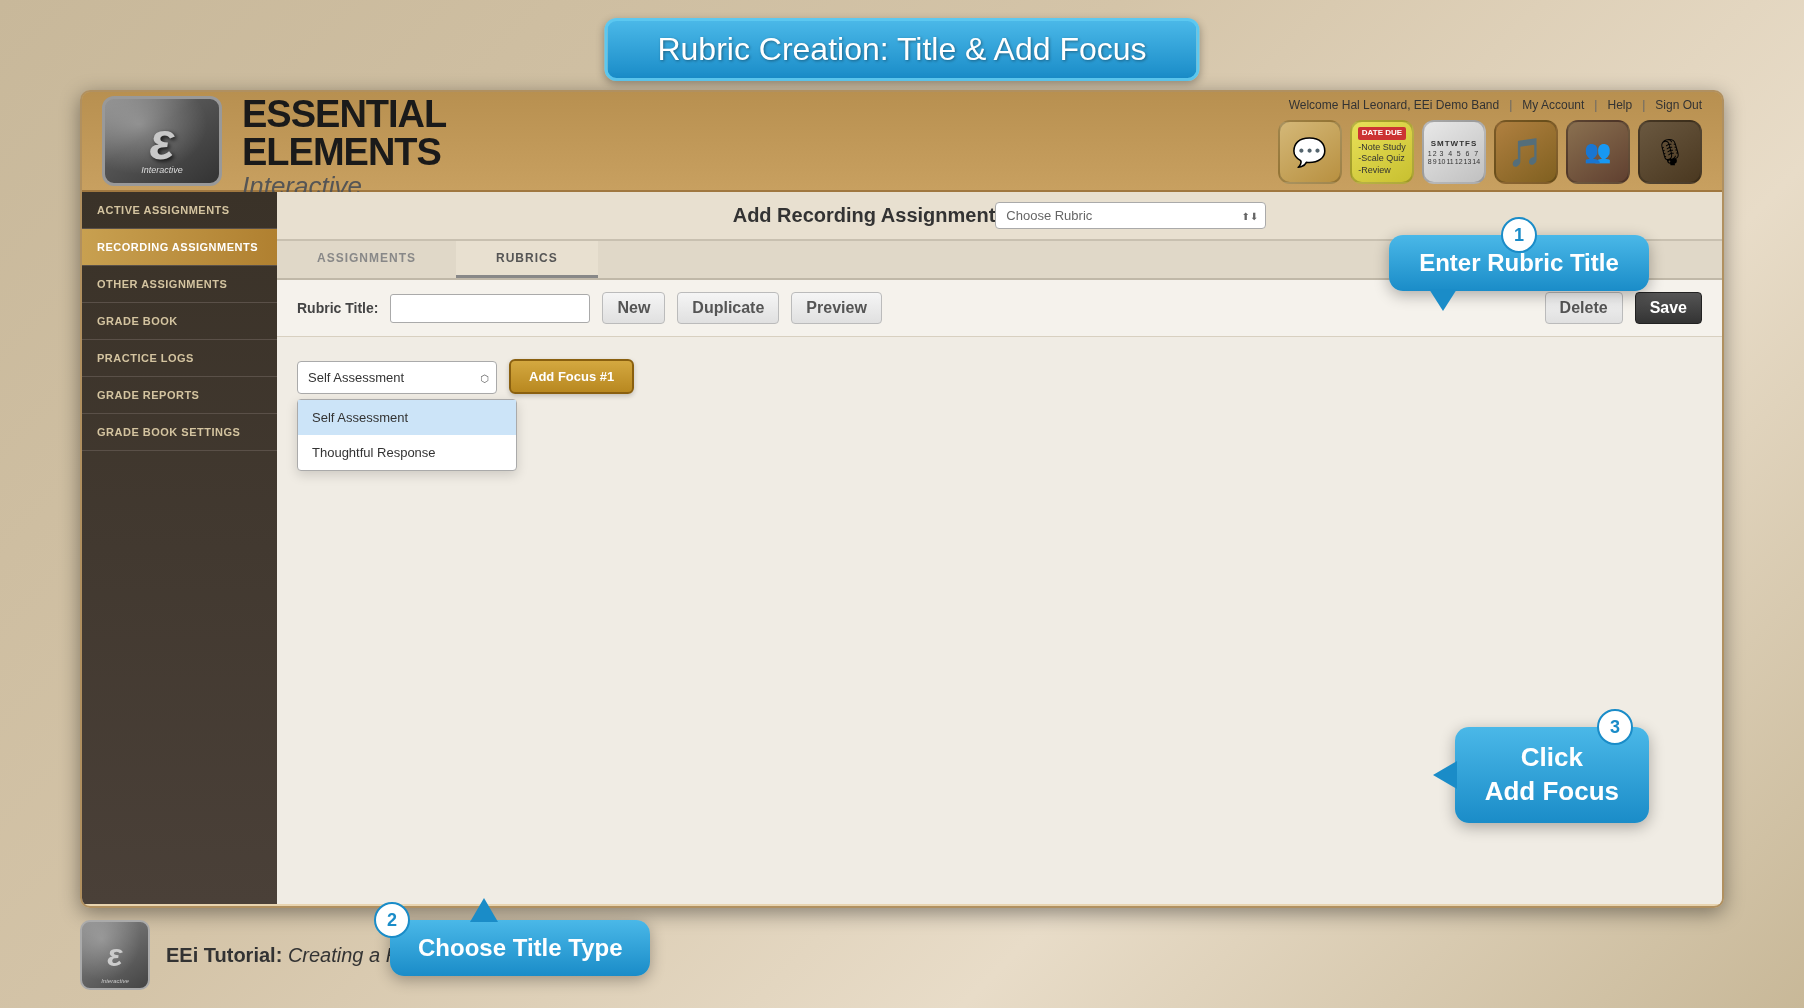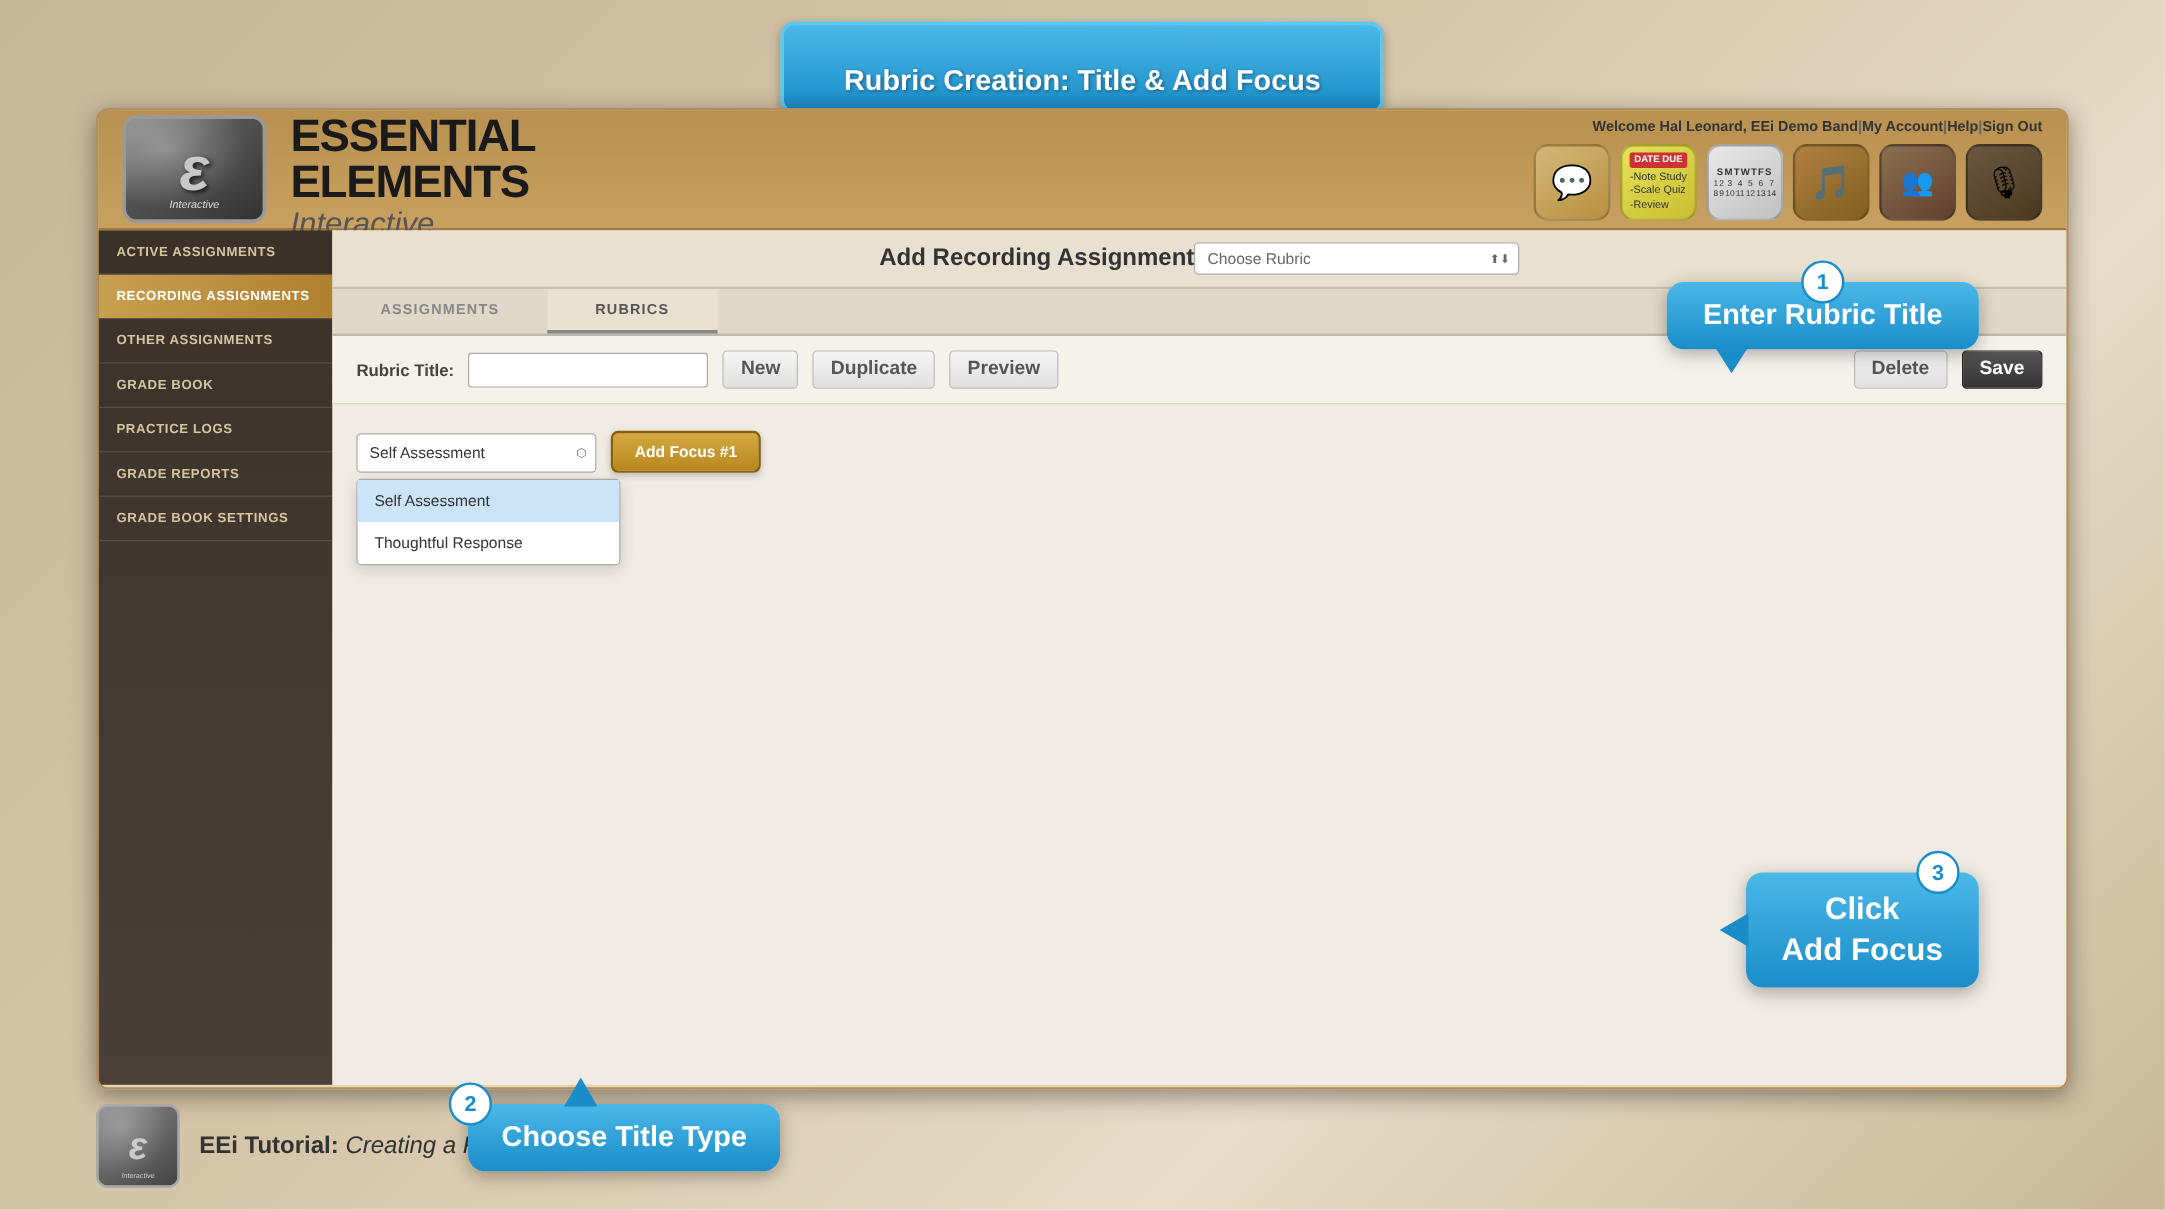"Rubric Creation: Title & Add" .title-banner h1 { font-size: 24px -> 32px; font-weight: bold -> normal; margin-top: 23px -> none }
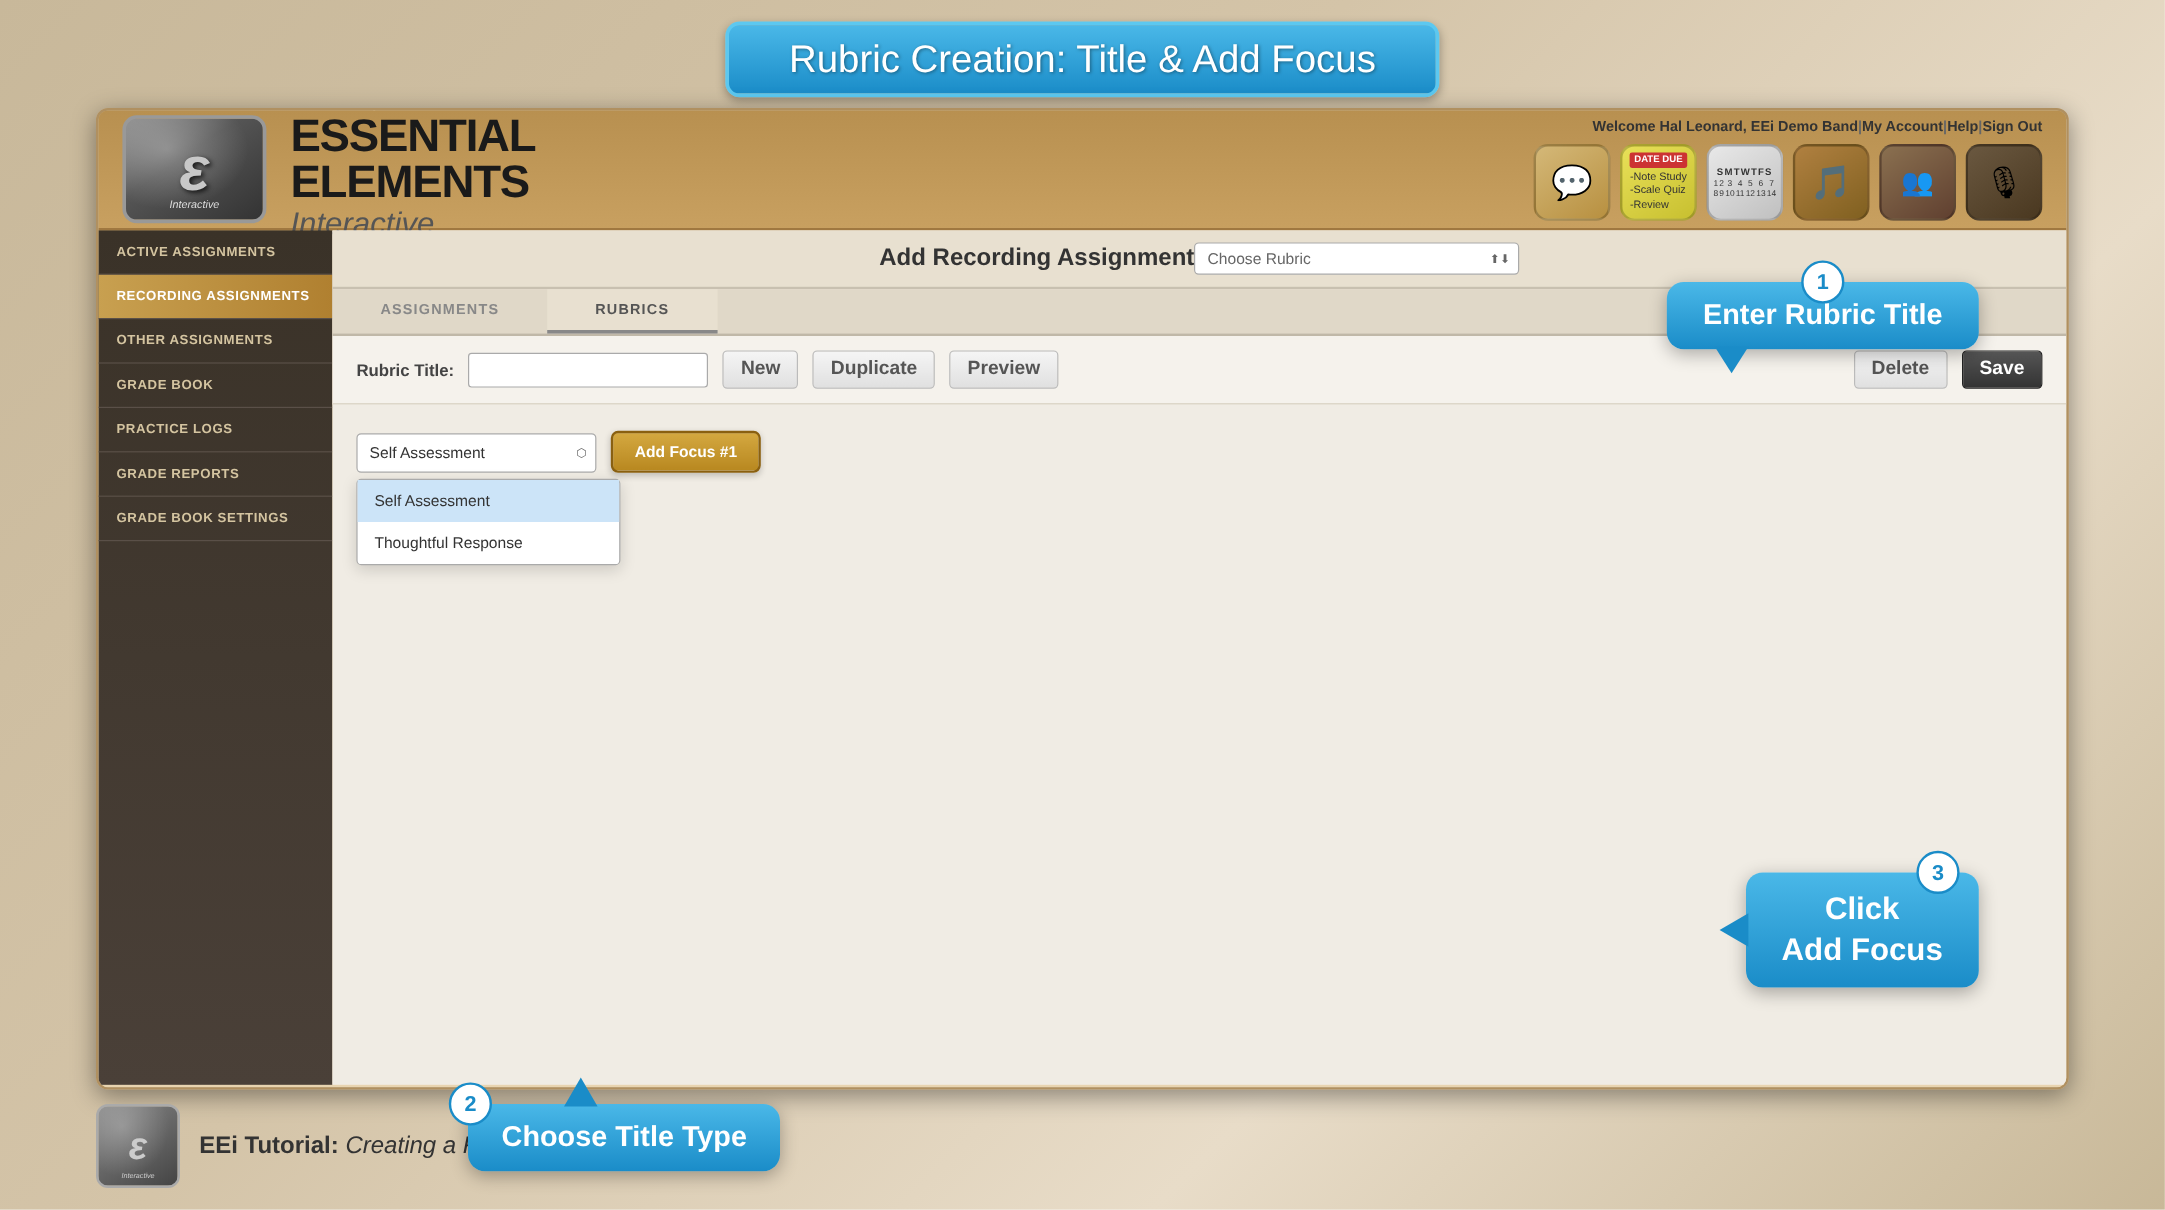"Welcome Hal Leonard, EEi Demo" .welcome-bar { font-weight: bold -> none; gap: none -> 10px }
